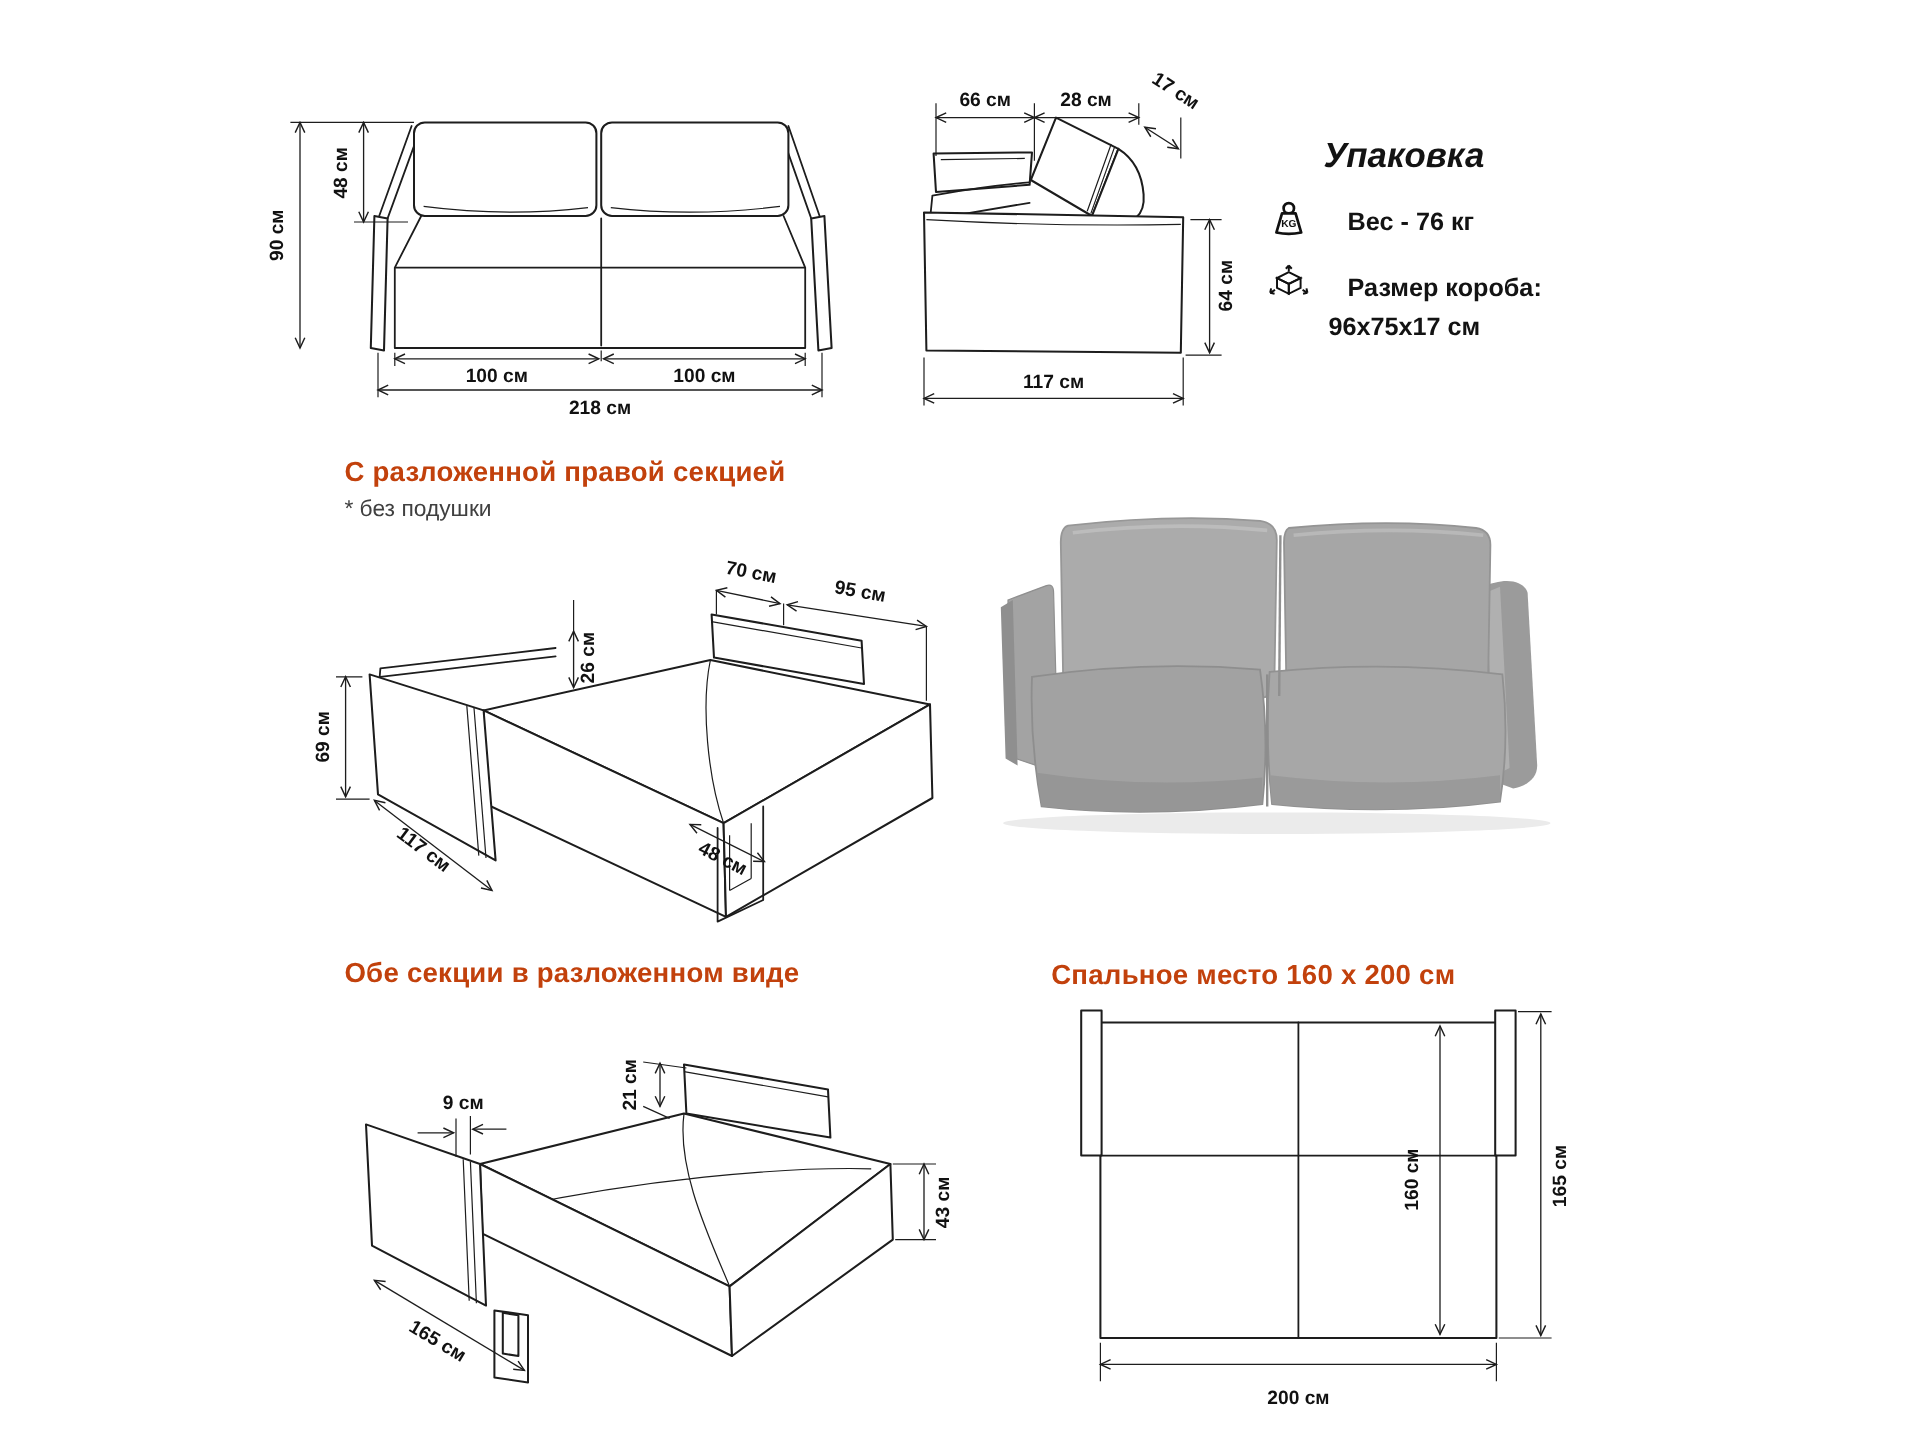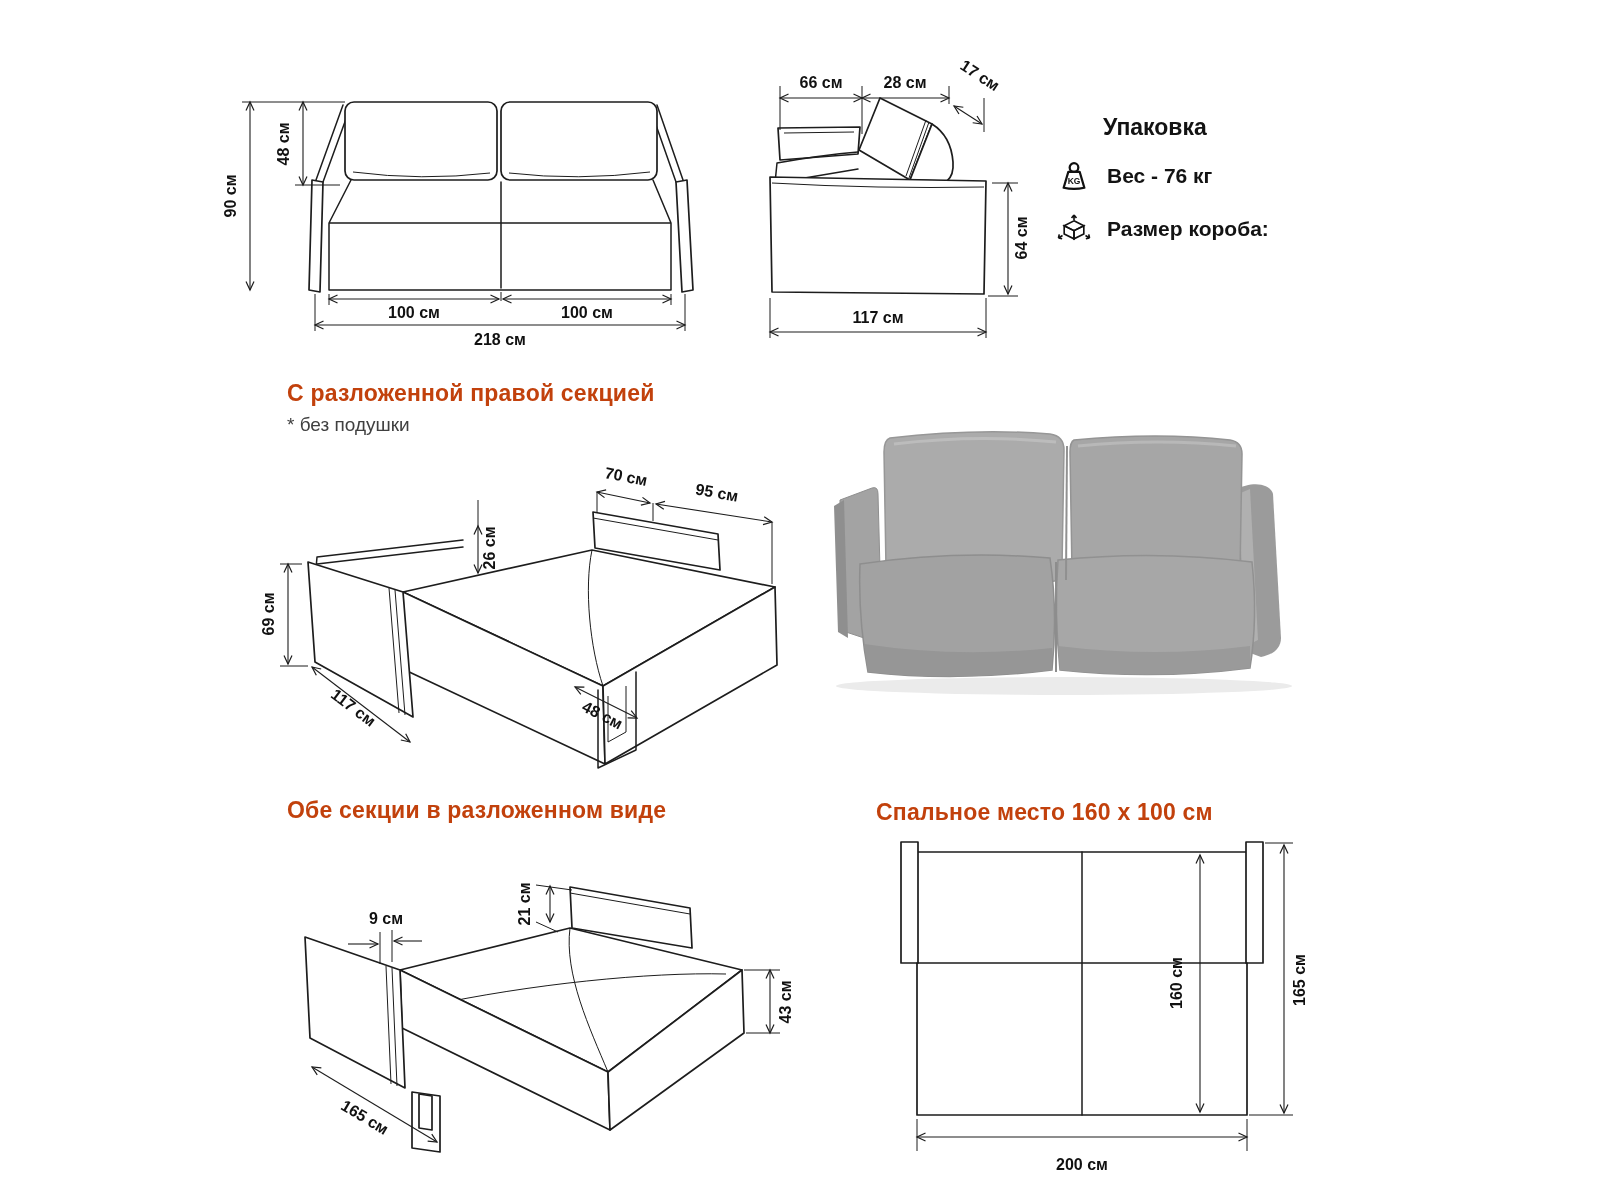"Упаковка" .pack-title { font-size: 23px -> 29px; font-style: none -> italic }
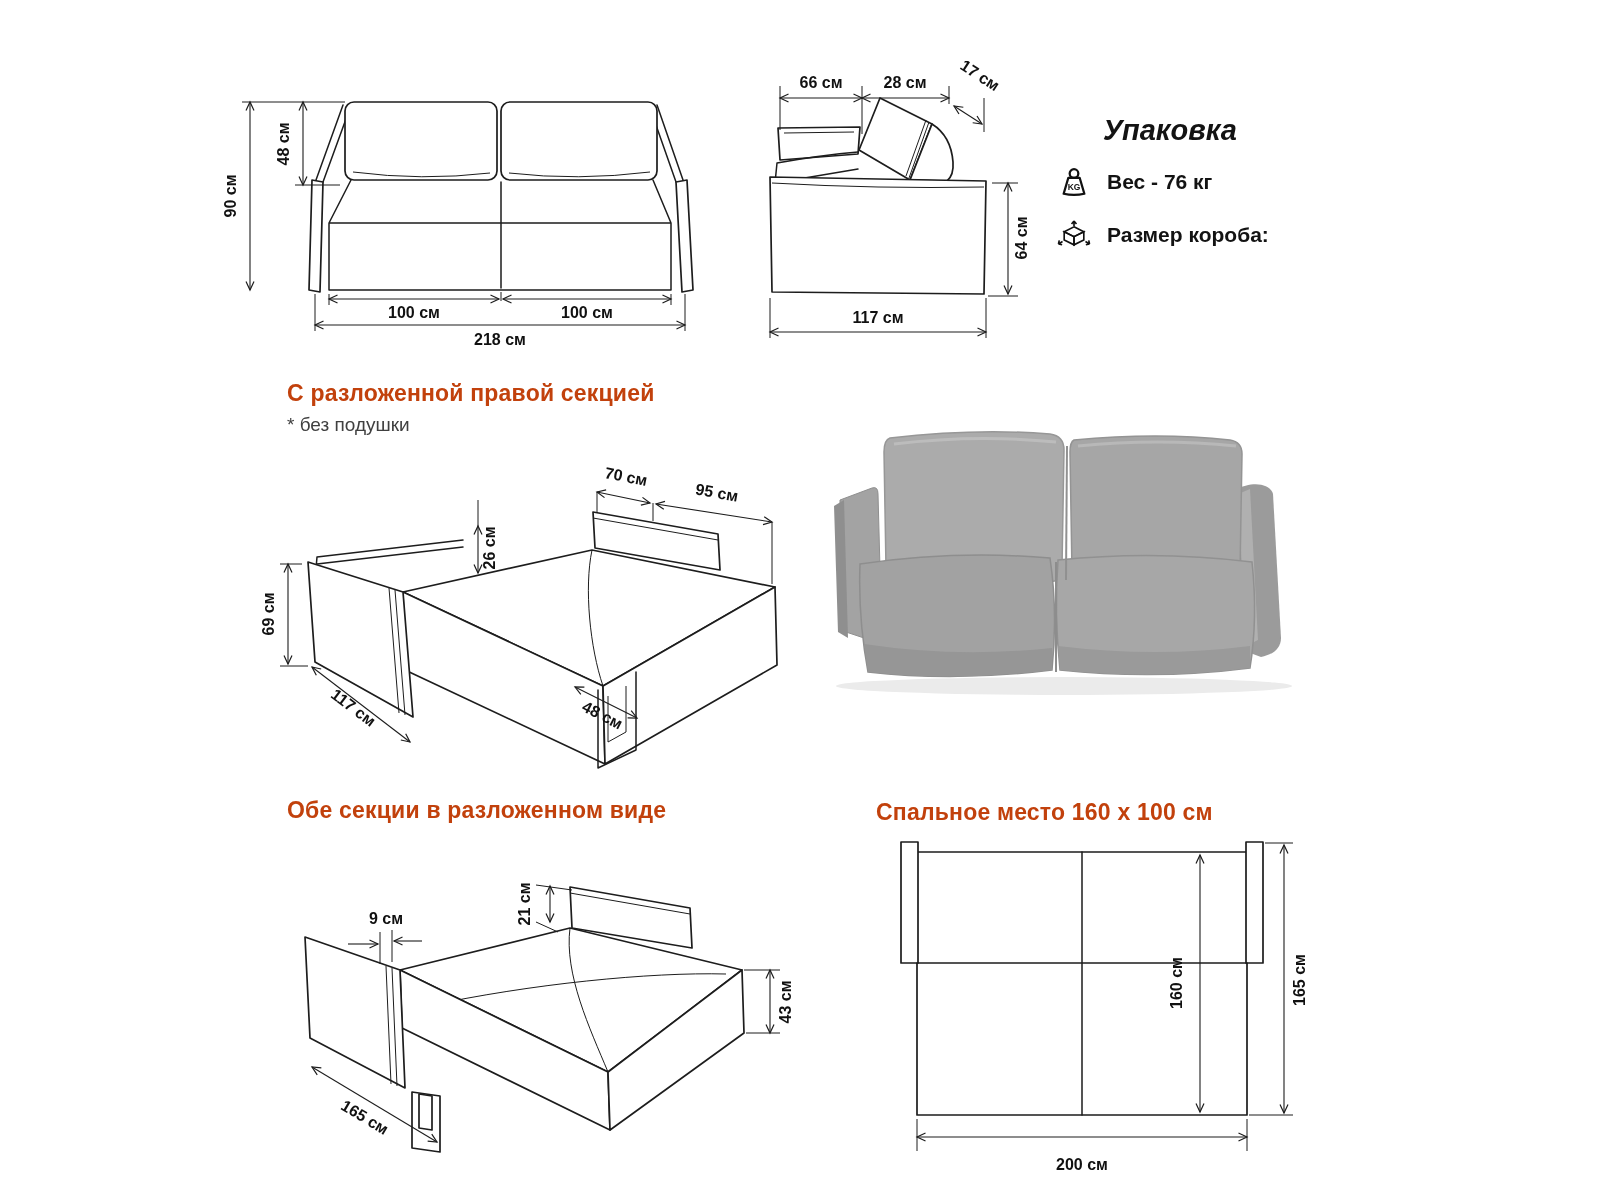"KG" .pack-row { align-items: center -> flex-end; gap: 15px -> 31px }
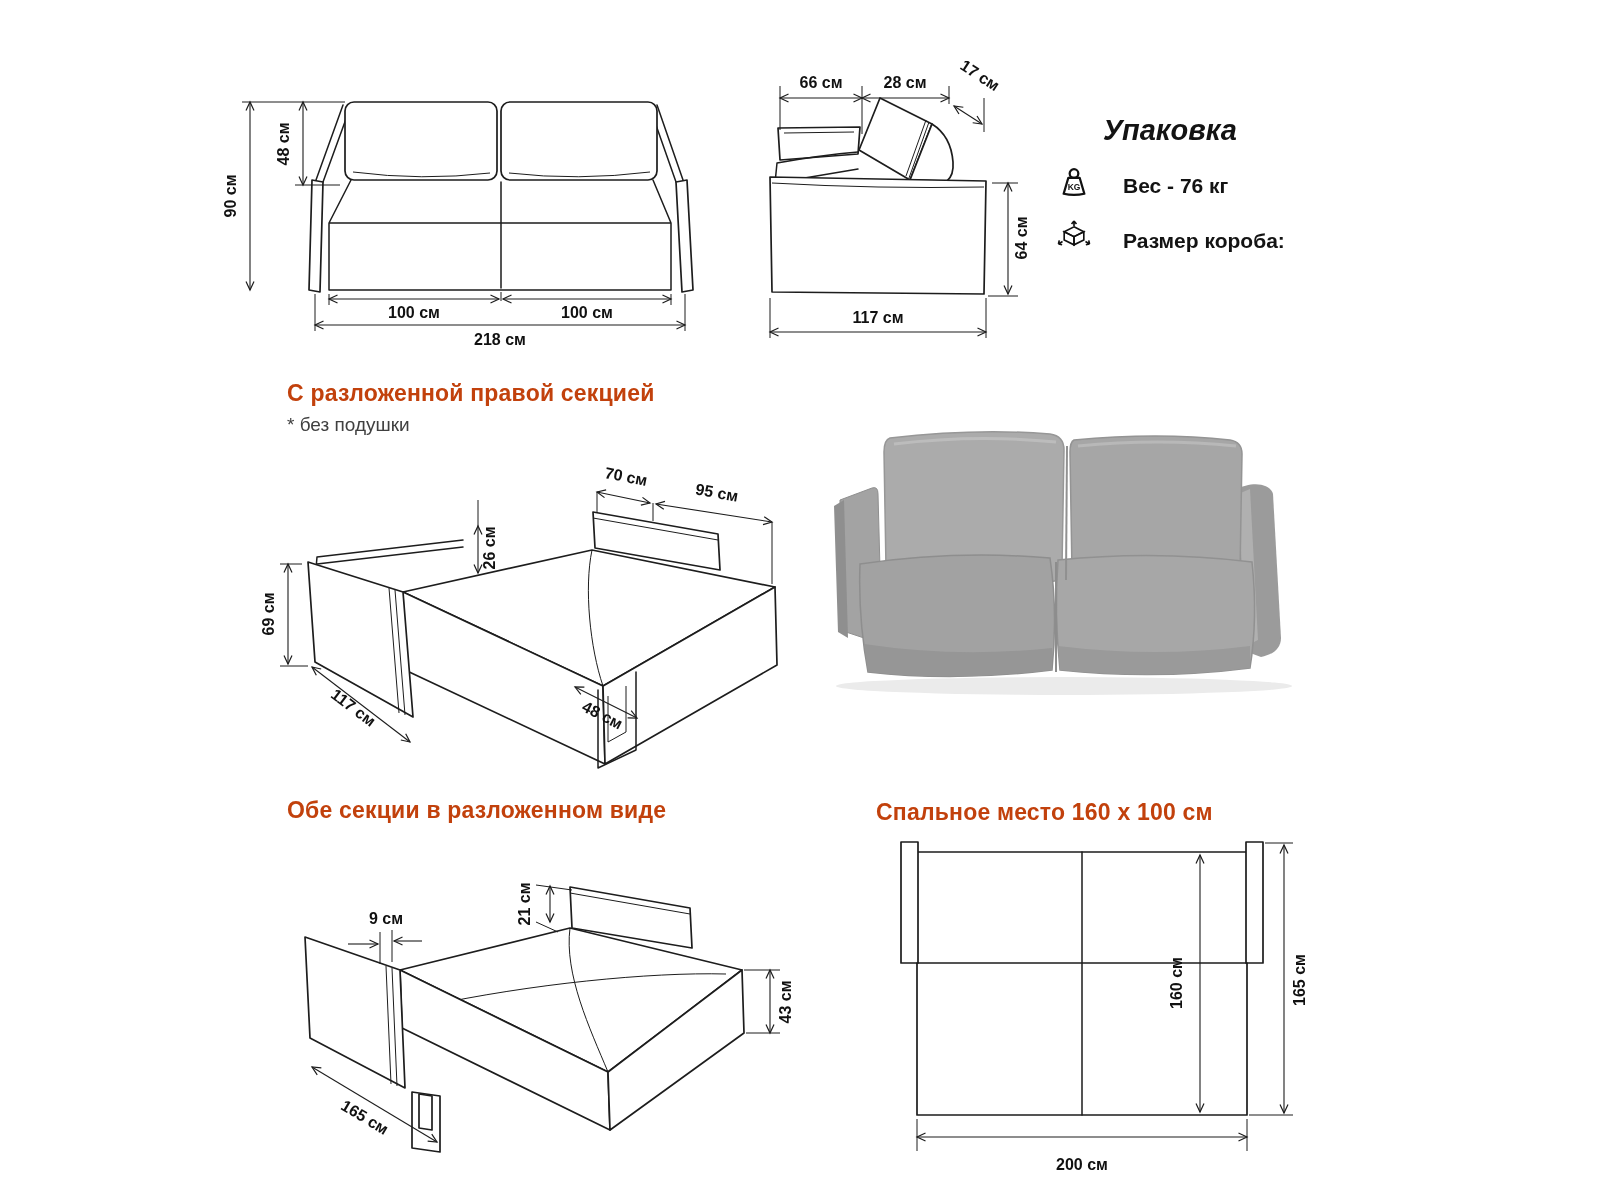"96x75x17 см" div.pack-cont { html: none -> <div>96x75x17 см</div> }
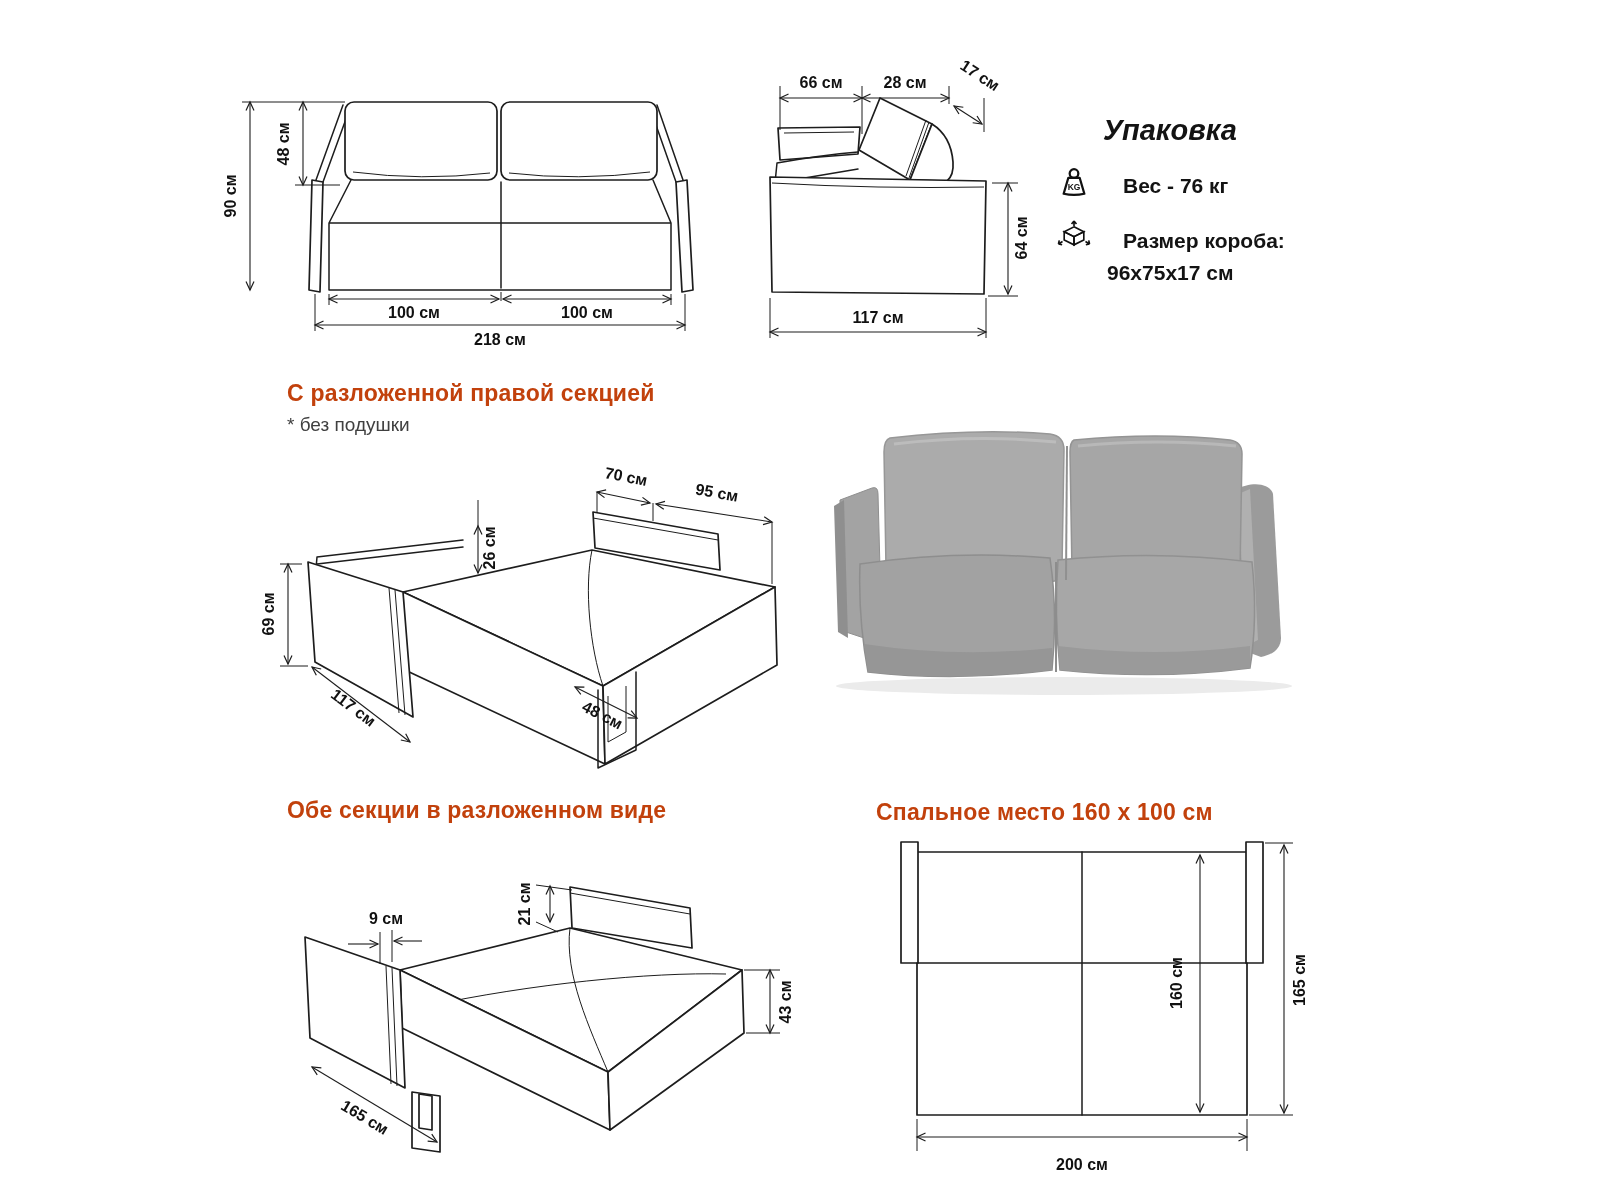"Спальное место 160 x 100" div.abs { text: 100 -> 200 }
